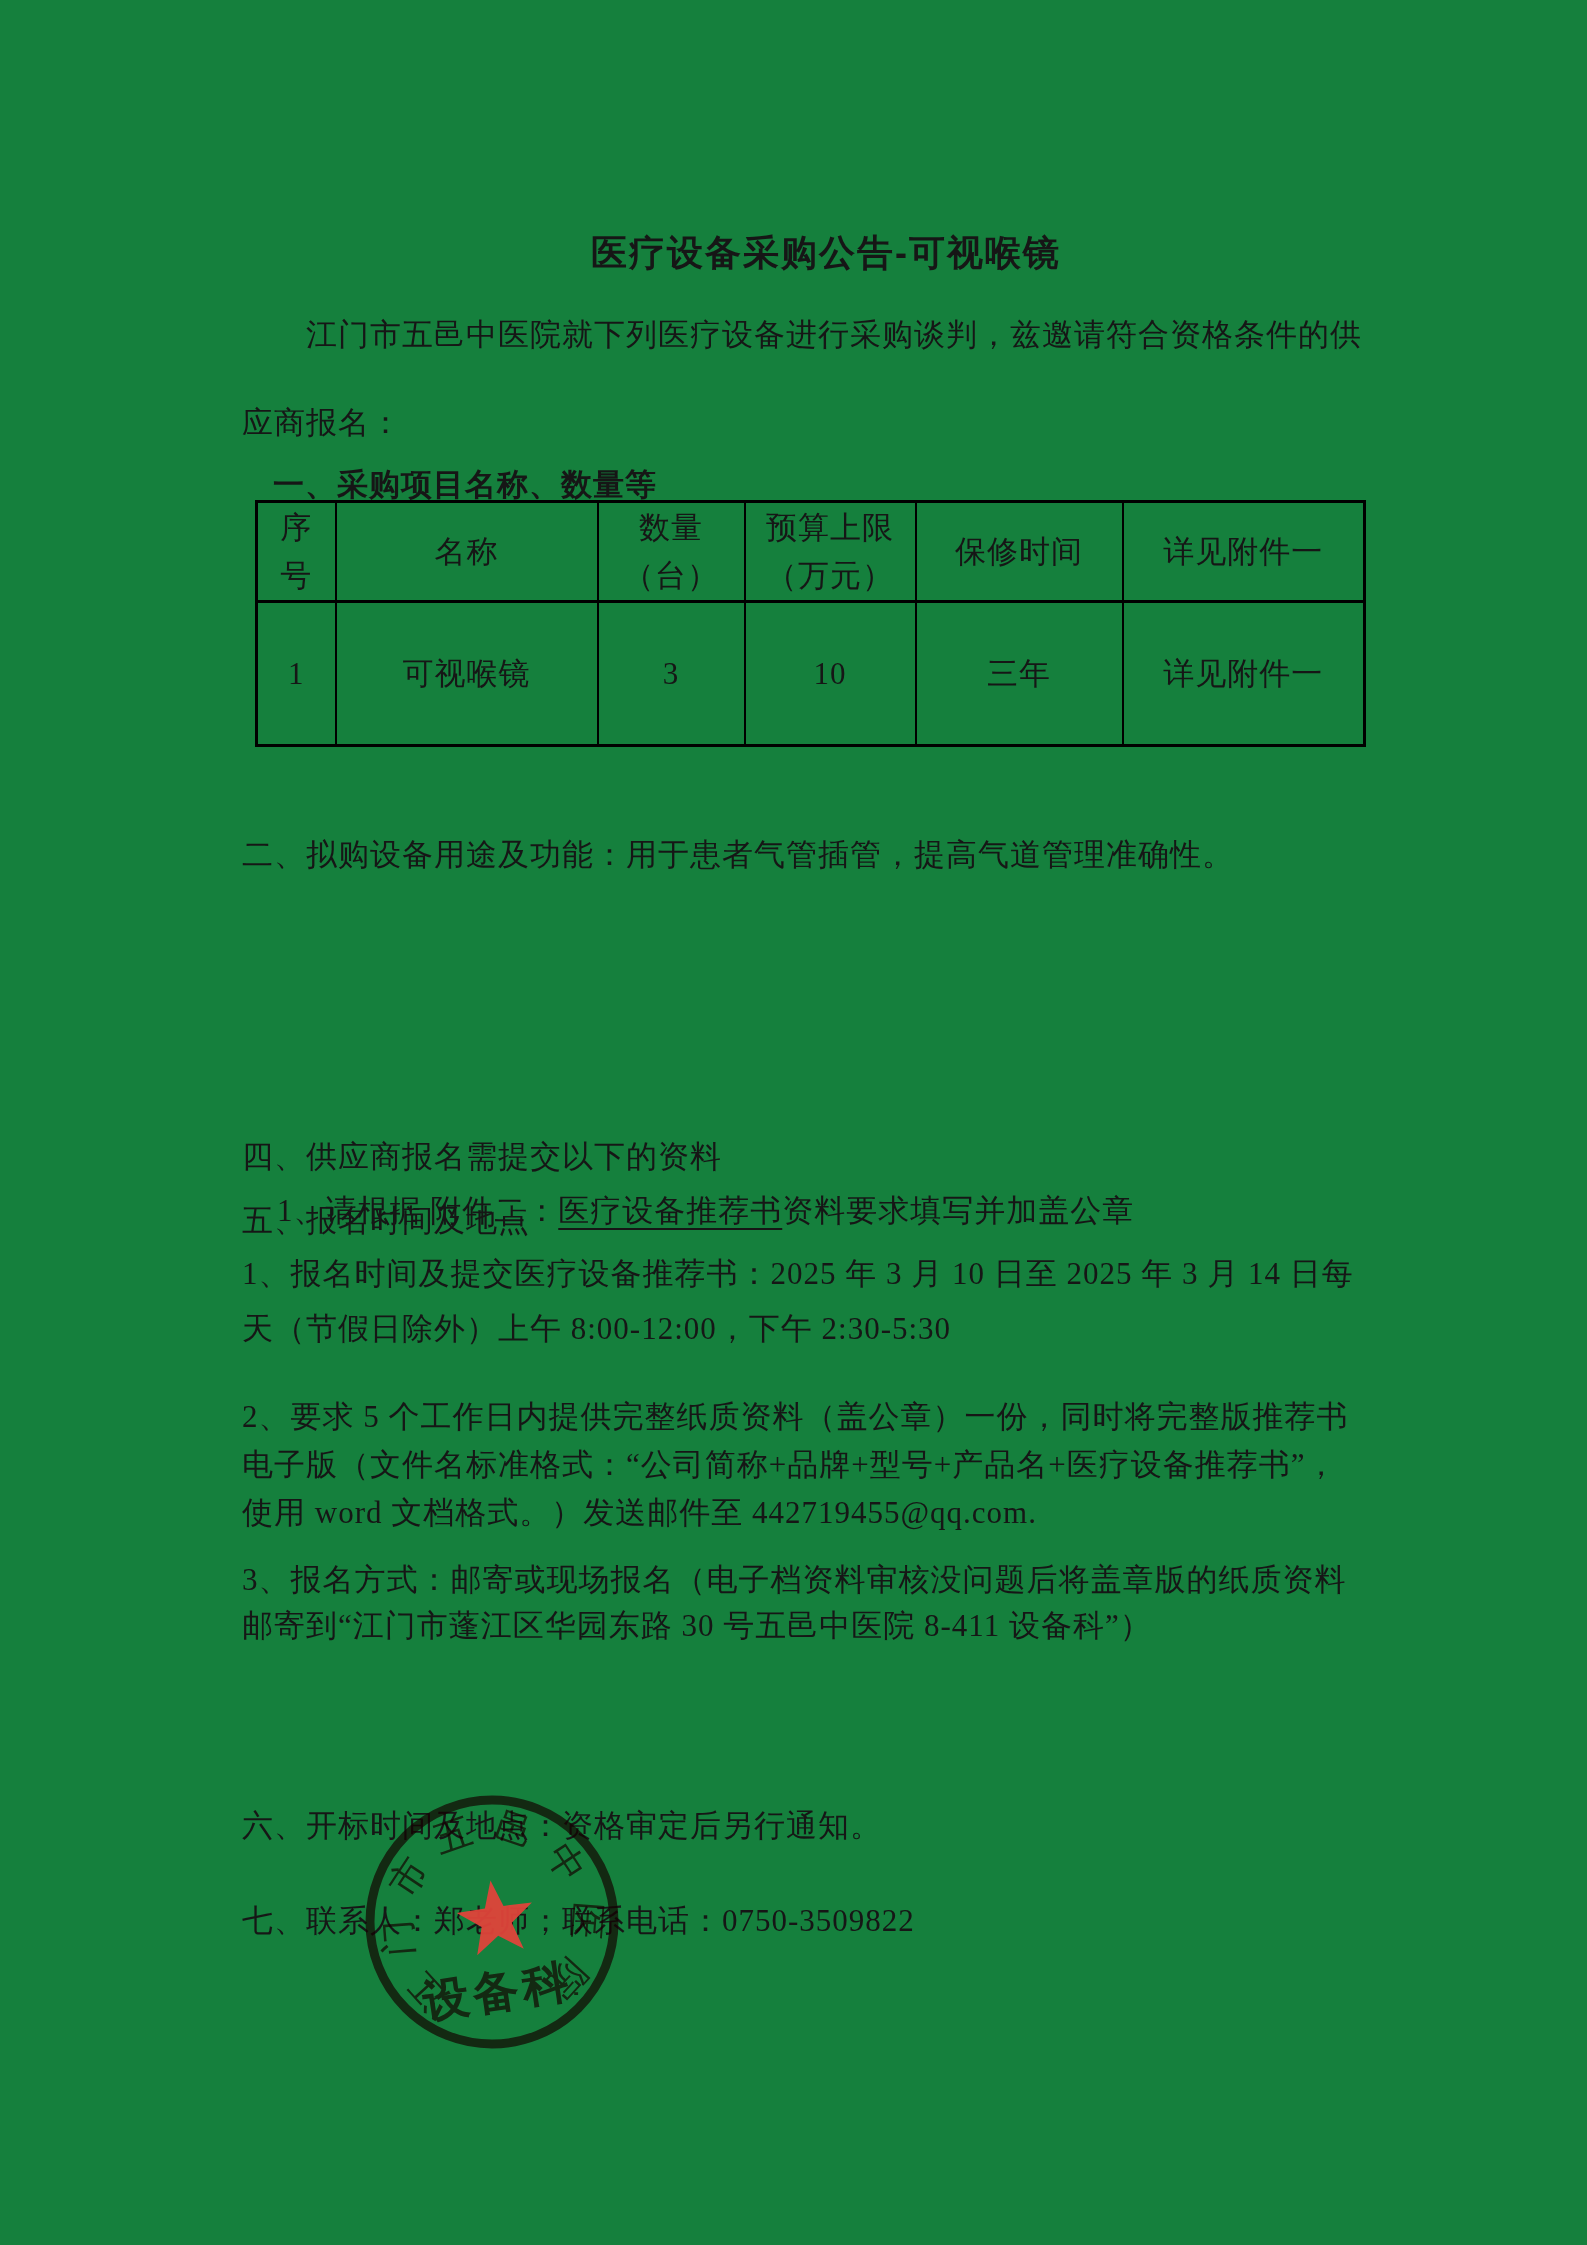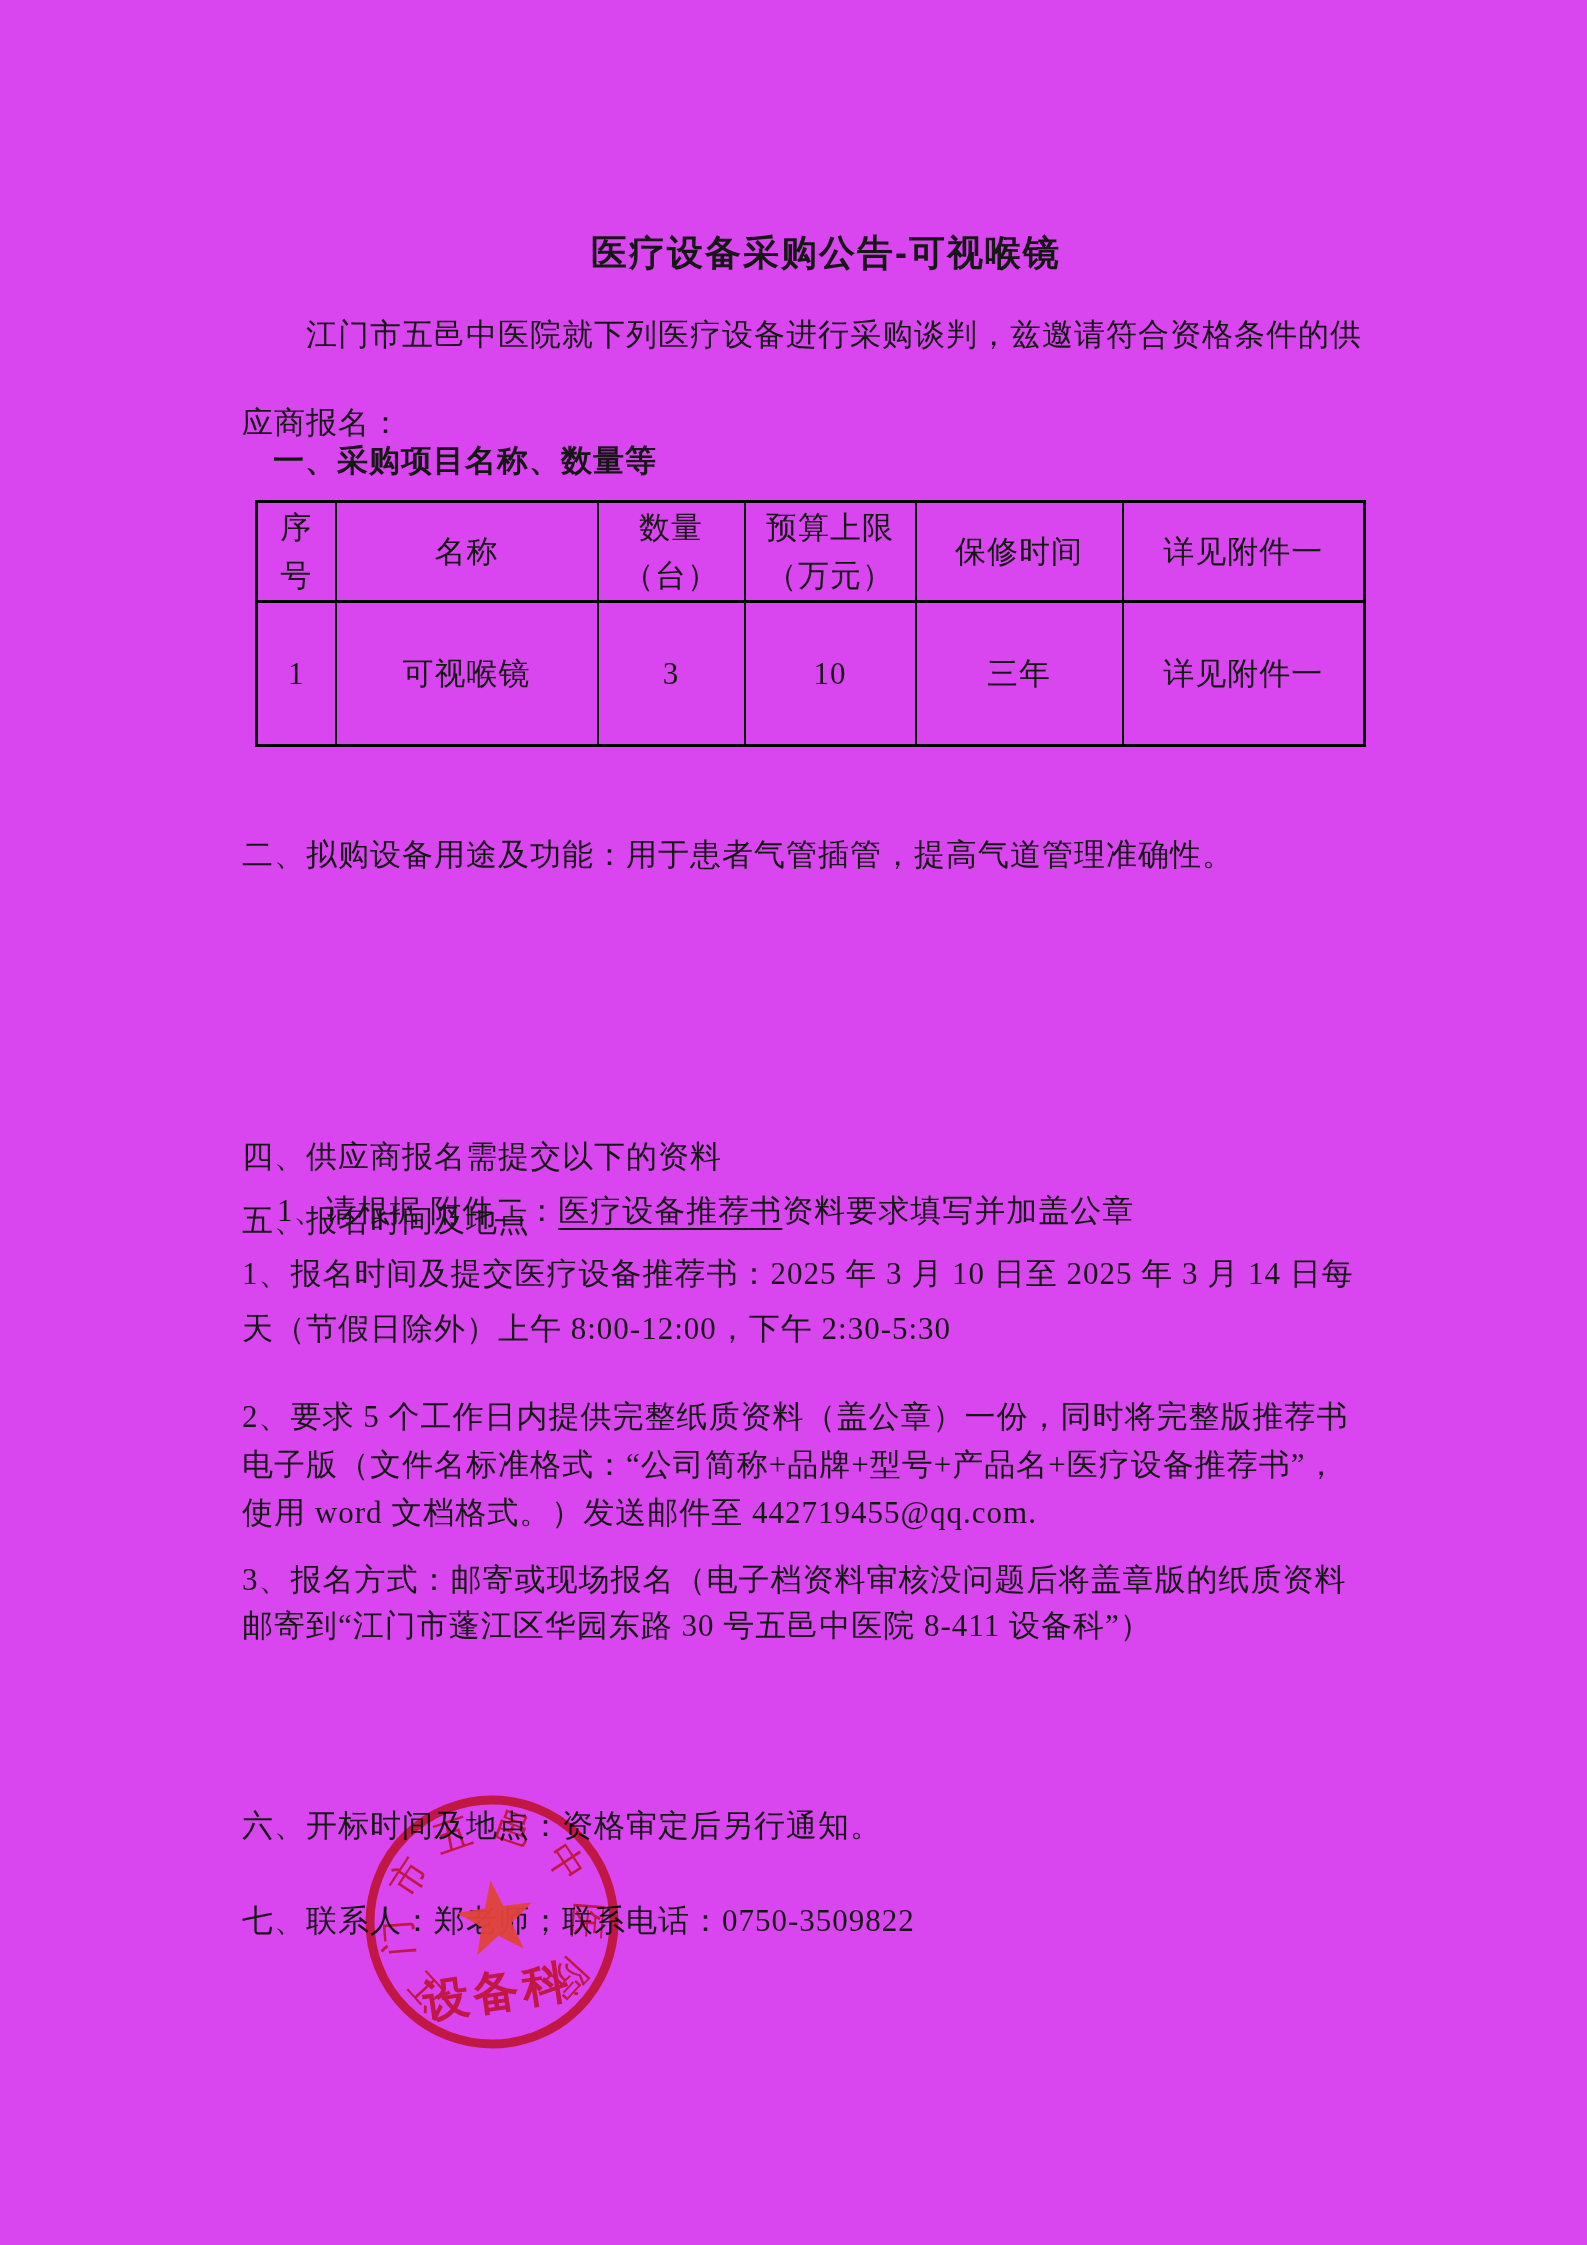"医疗设备采购公告-可视喉镜" .page { background: #d946ef -> #15803d }
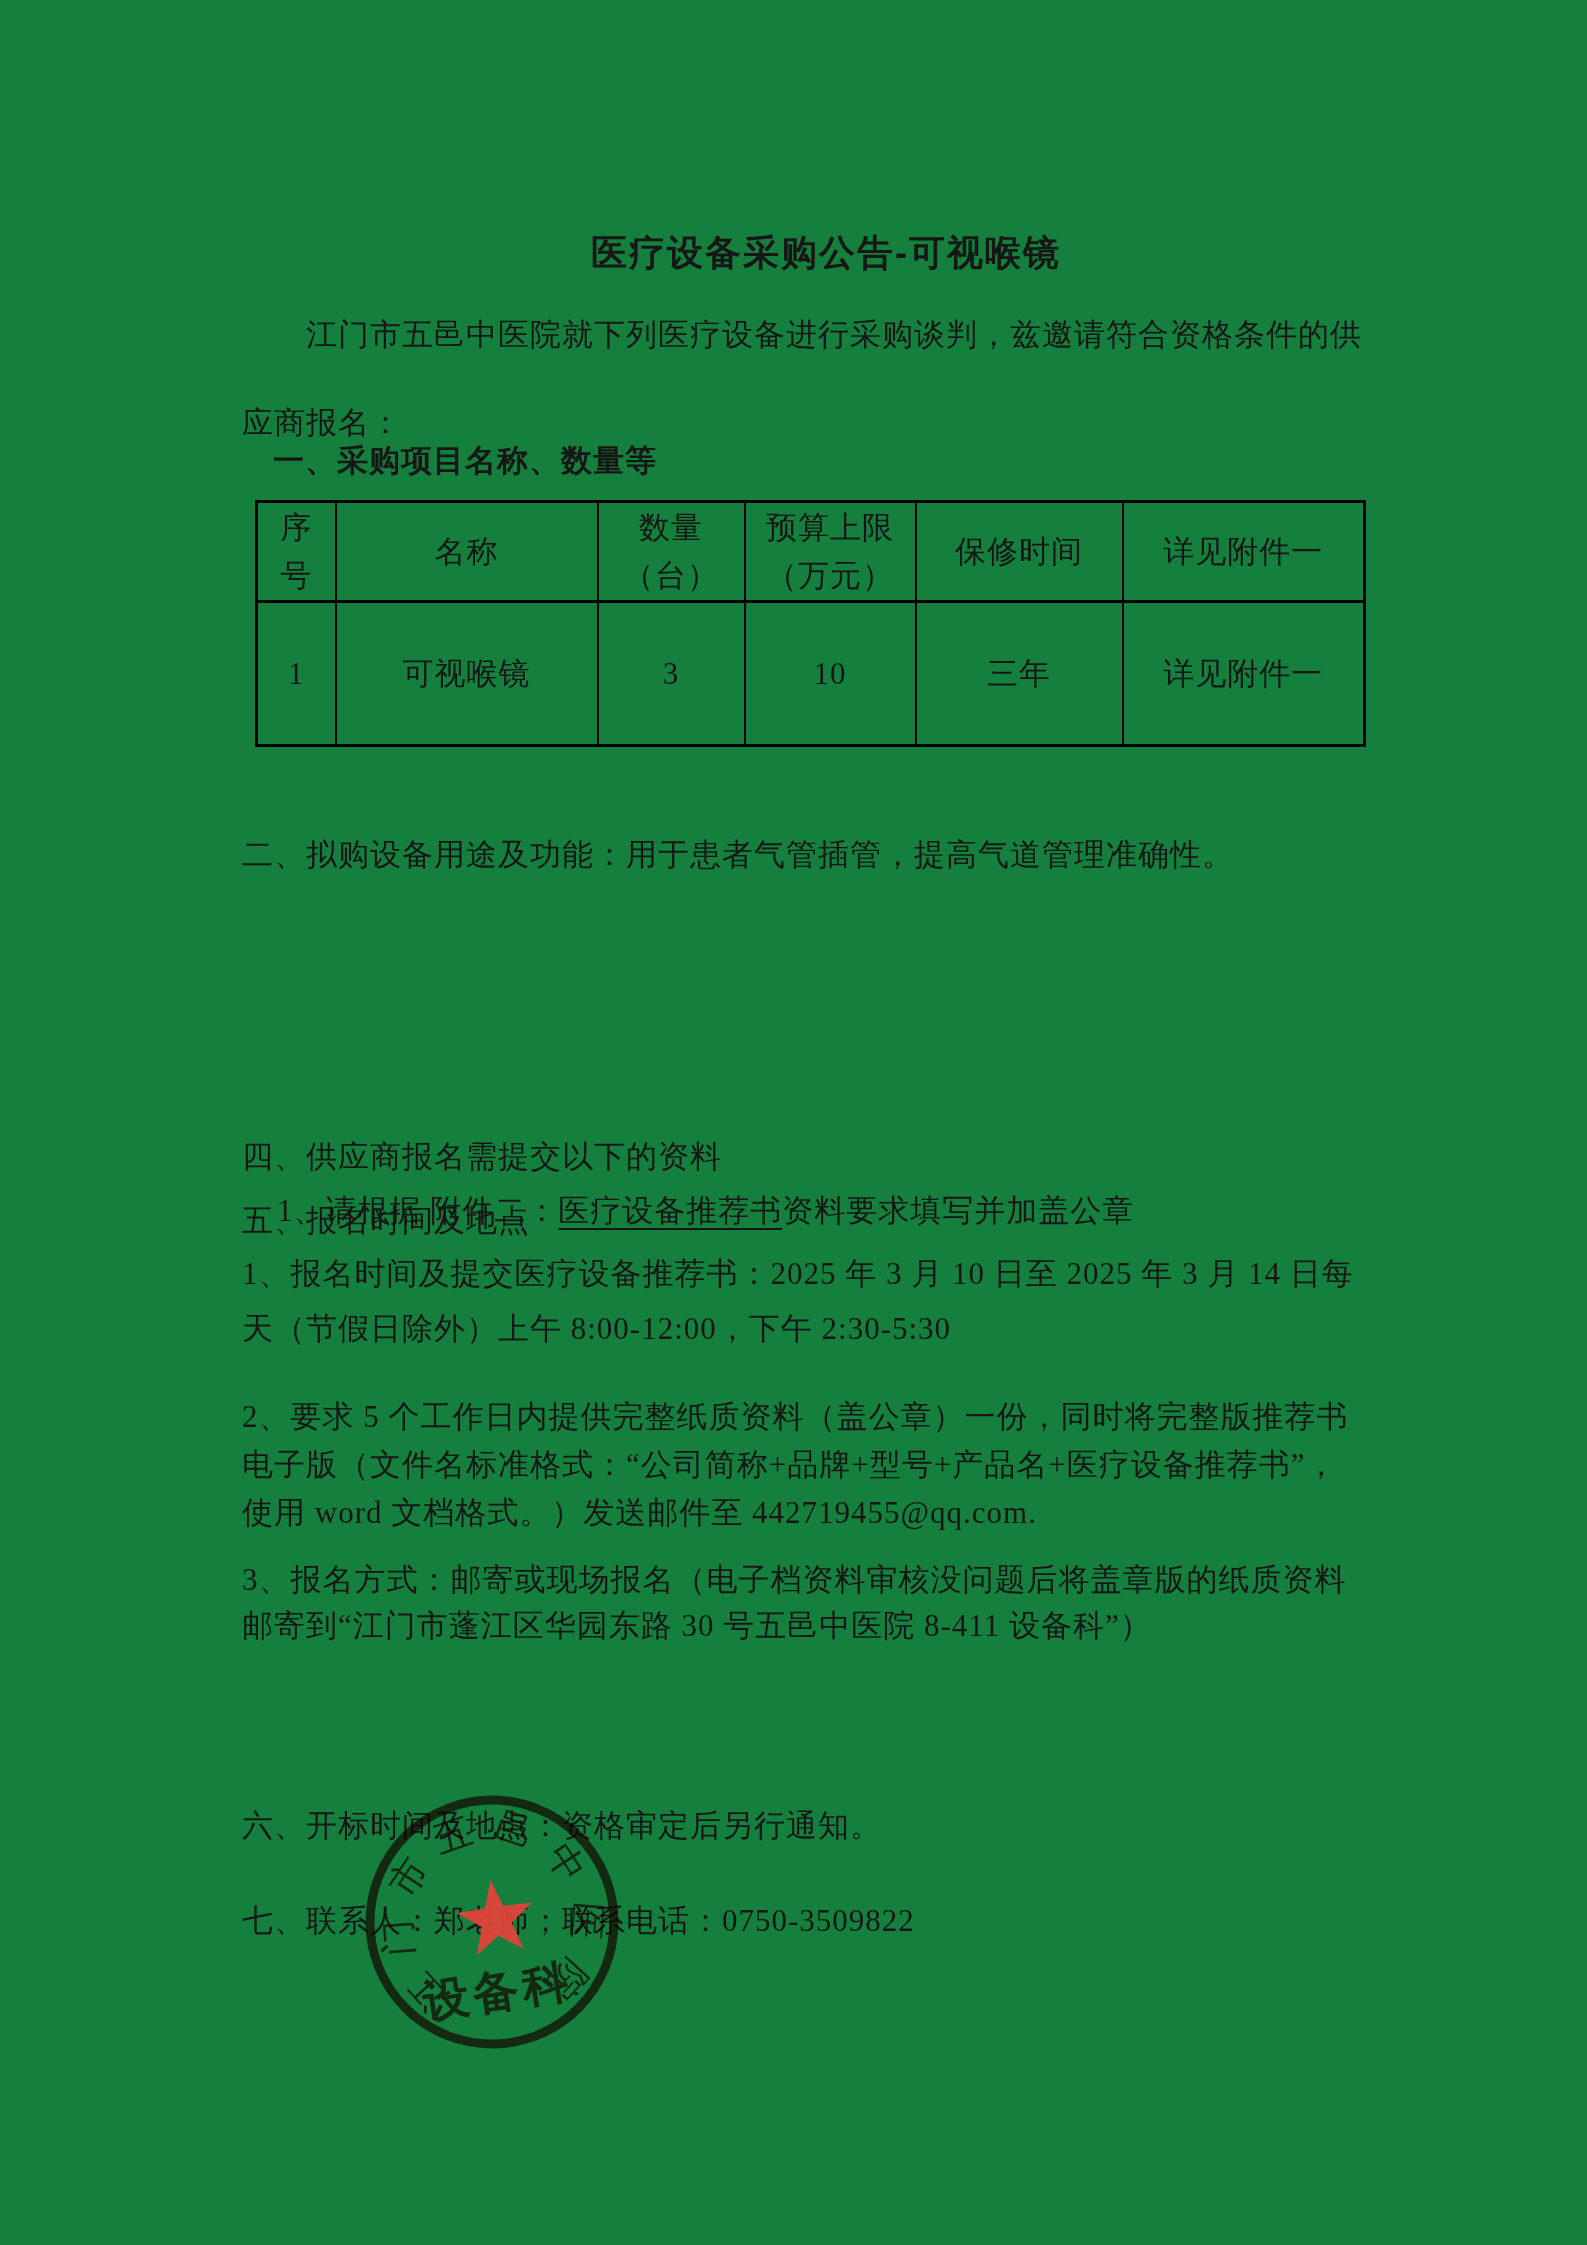"一、采购项目名称、数量等" .sec1-h { top: 439px -> 463px }
